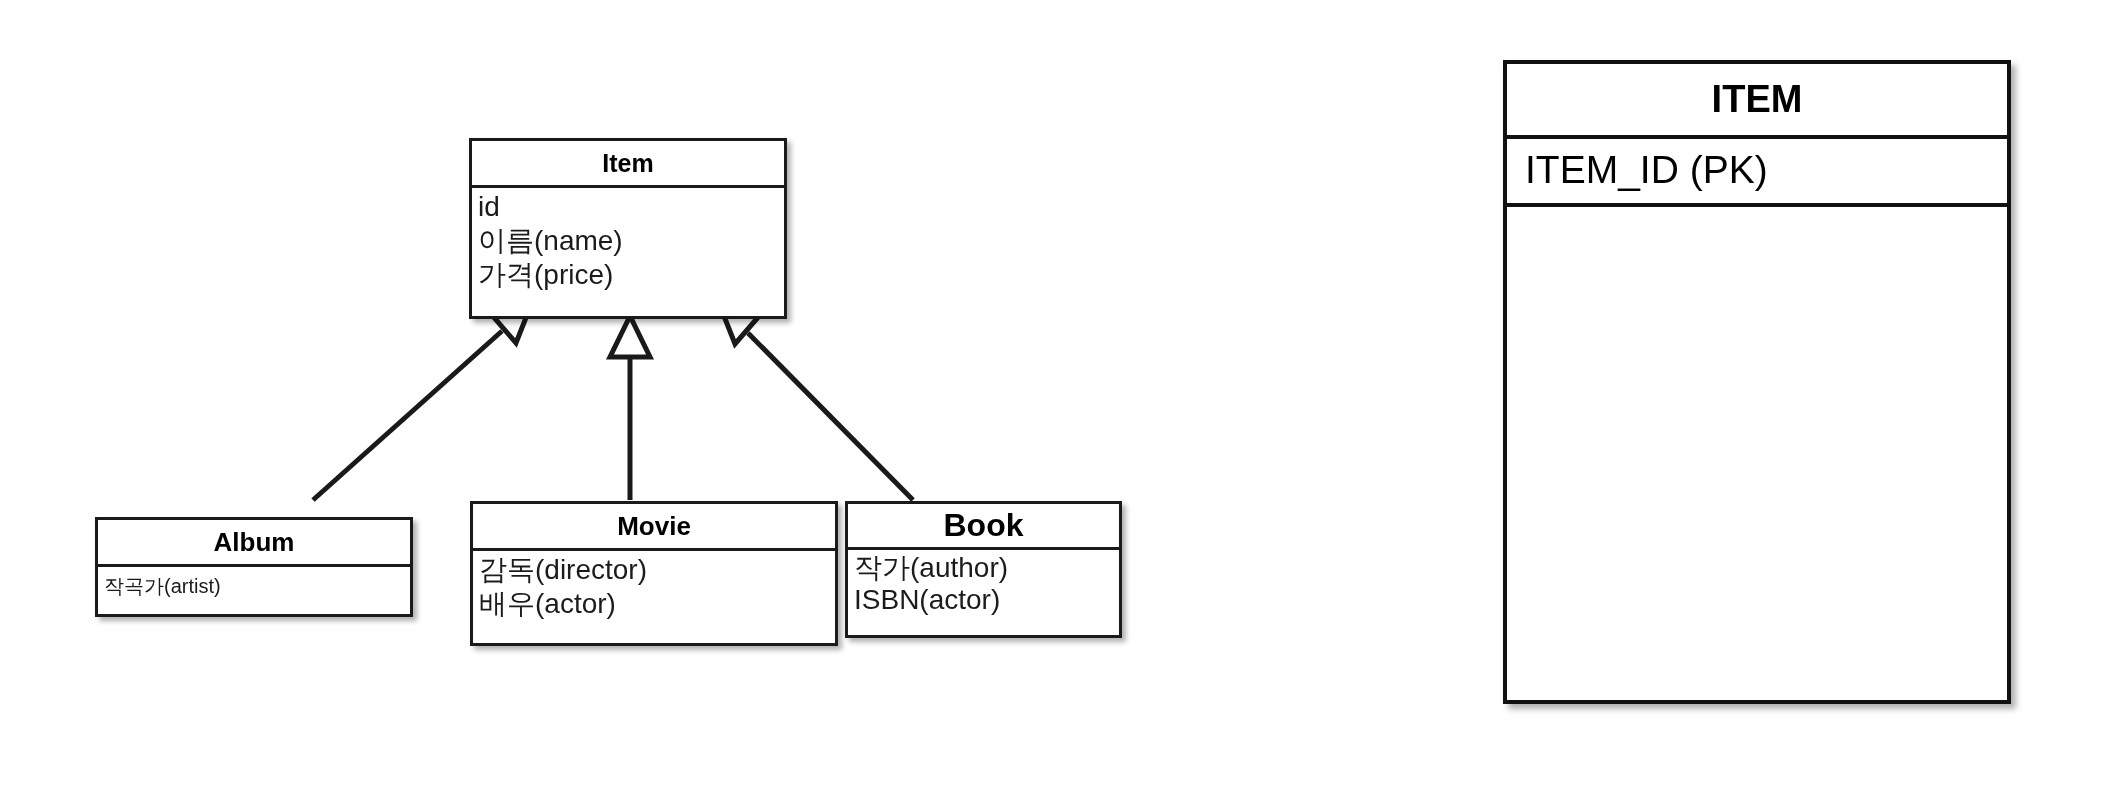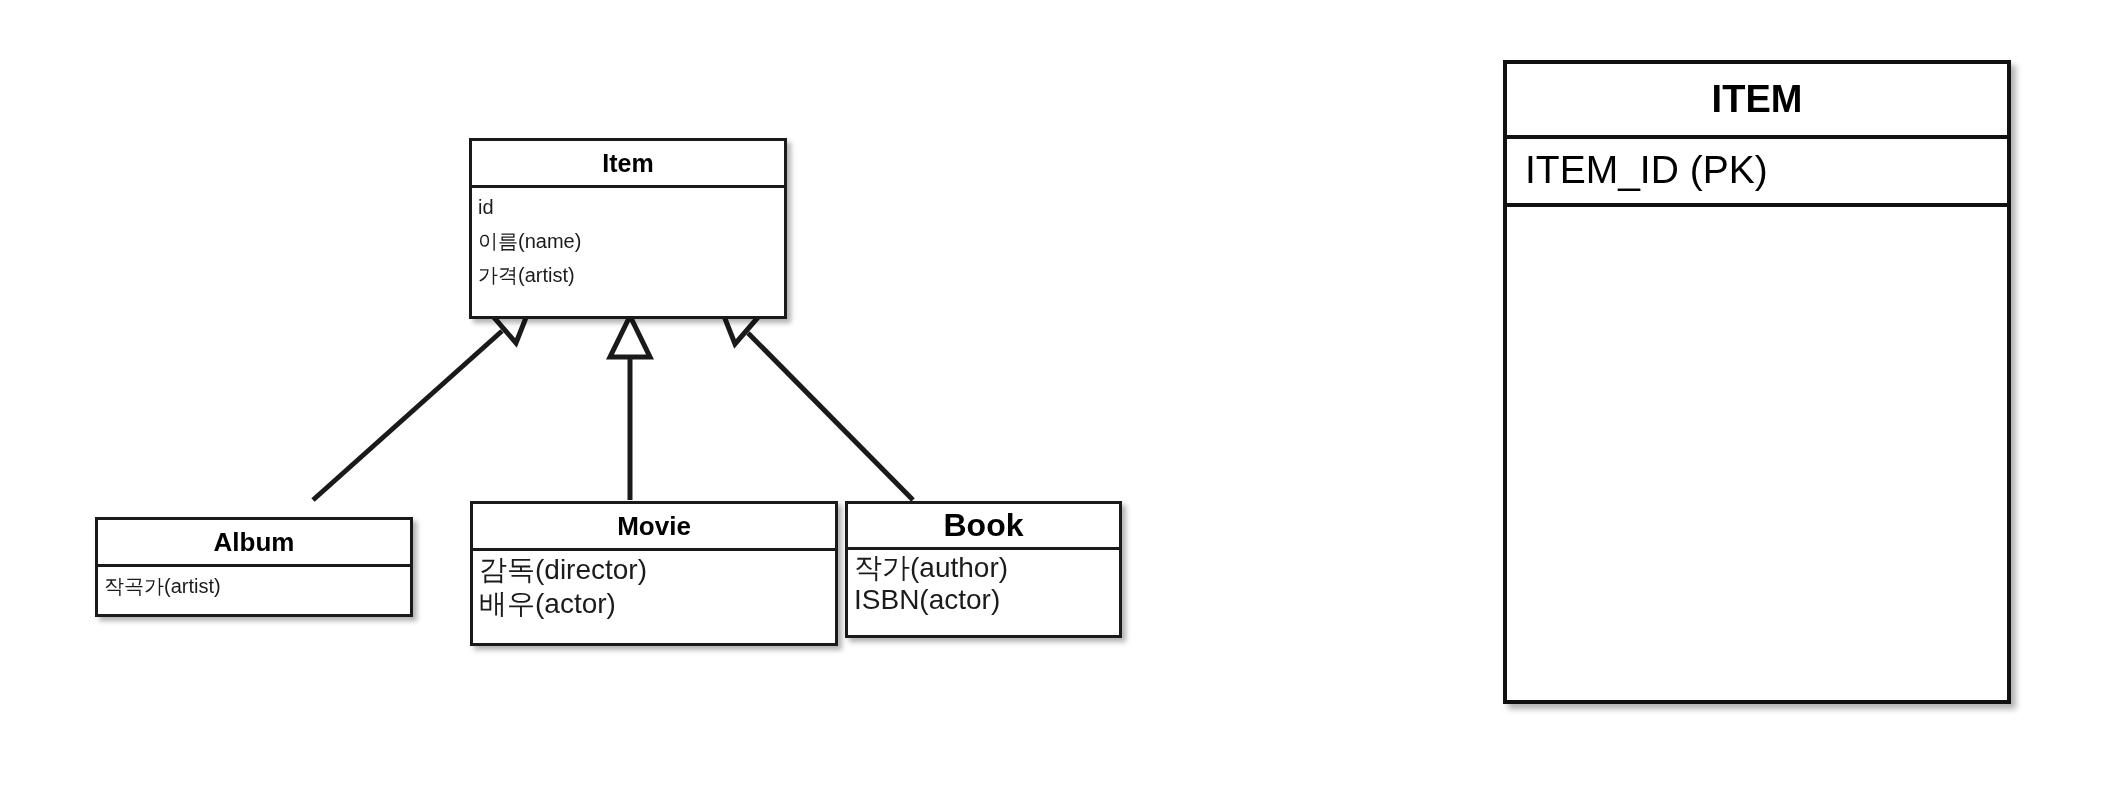"id" #box-item .uml-attr { font-size: 20px -> 28px }
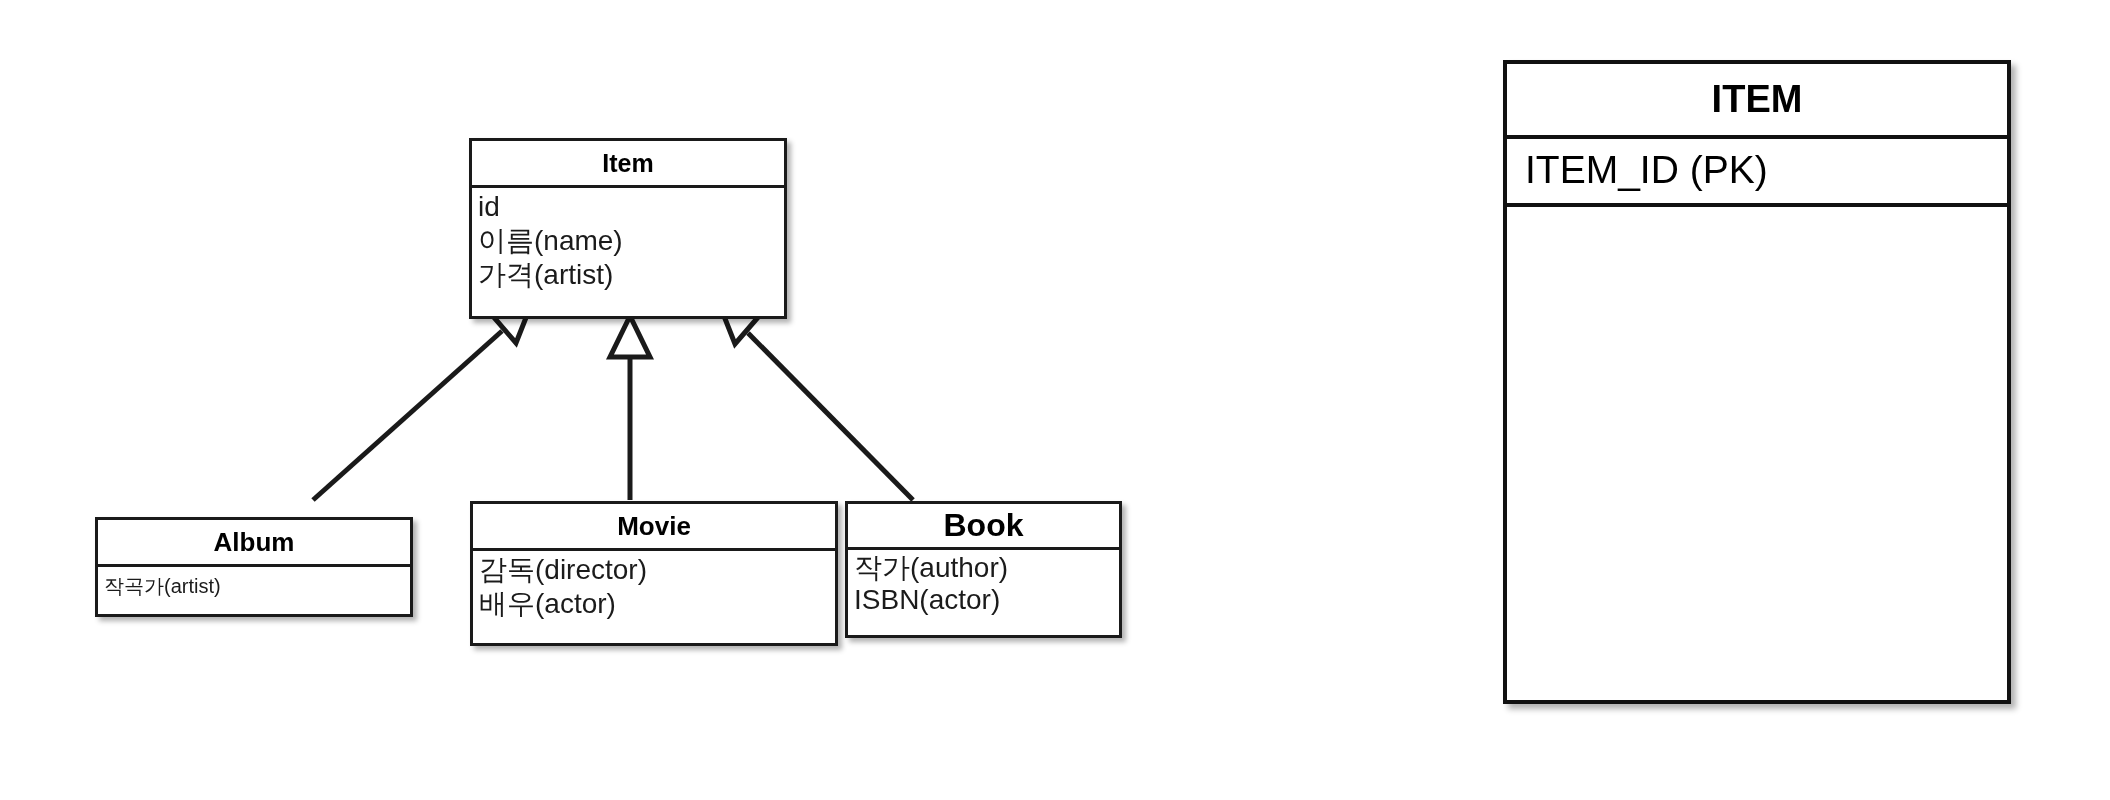"가격(artist)" div.uml-attr { text: artist -> price }
